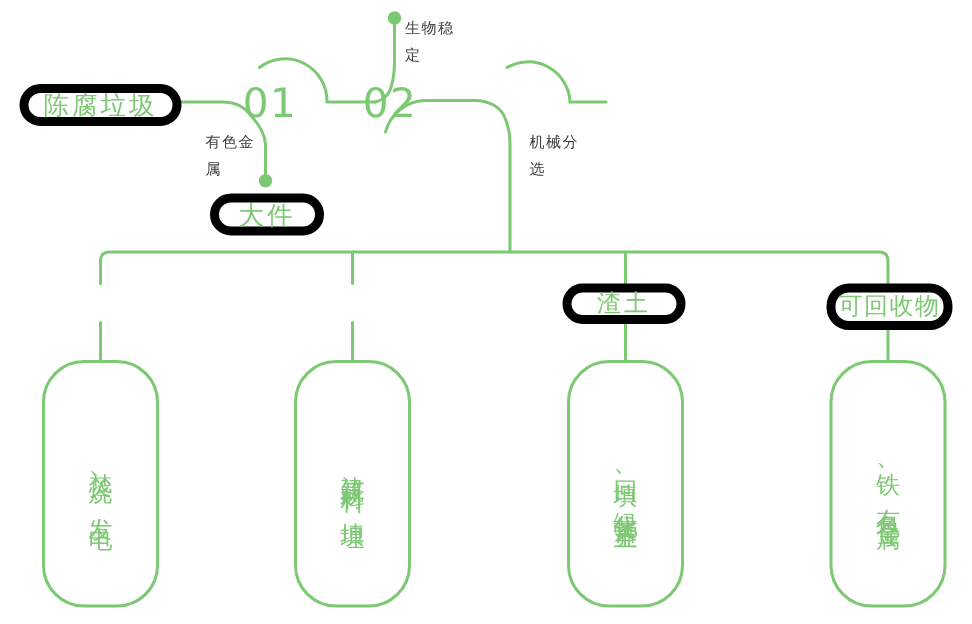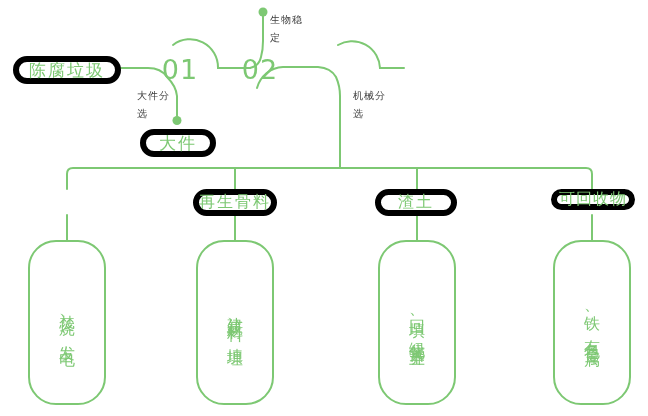"大件分选" div.abs { text: 大件分选 -> 有色金属 }
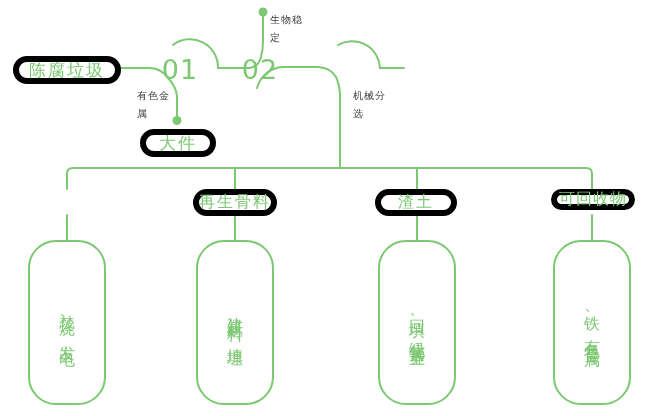"再生骨料" div.abs { html: <div> <span>再生骨料</span> </div> -> none }
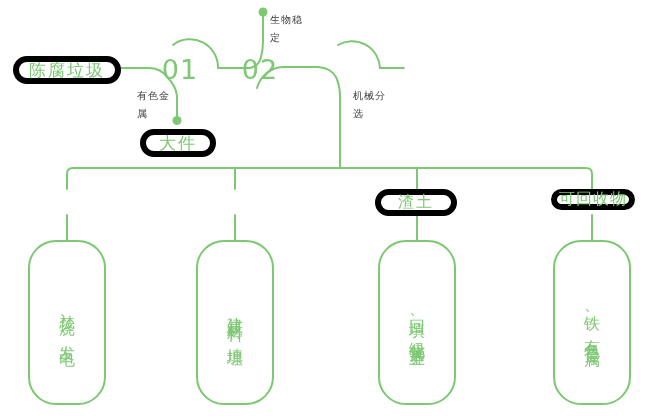"可回收物" div.abs { height: 21px -> 31px }
